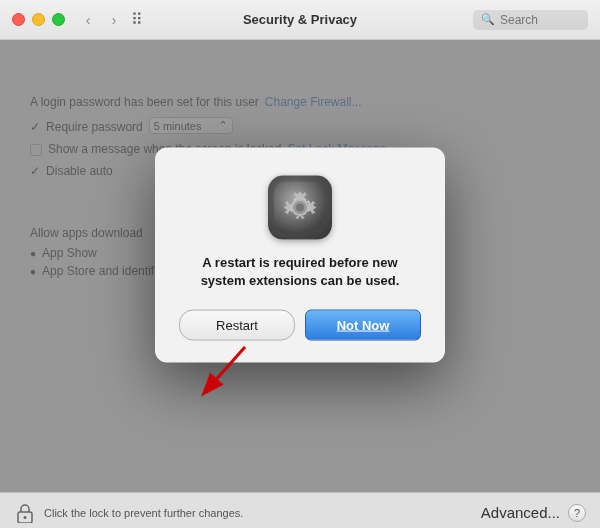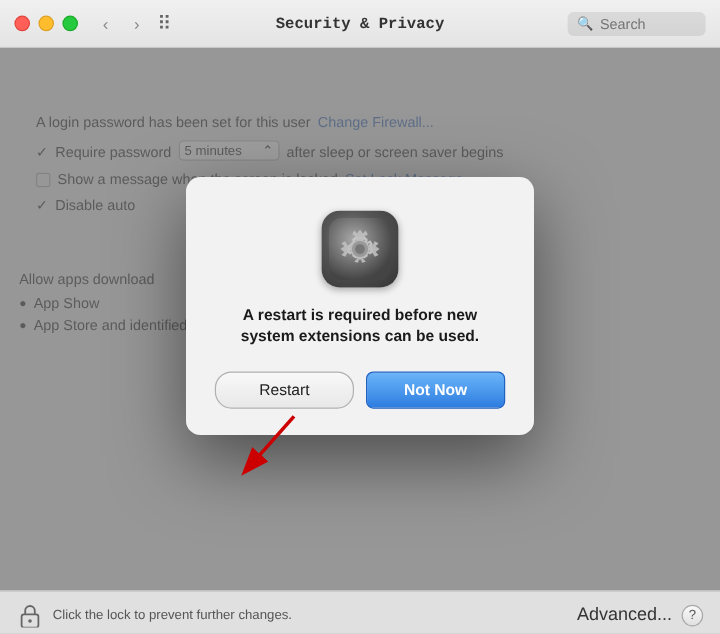"Security & Privacy" .title-text { font-family: Liberation Mono, monospace -> none }
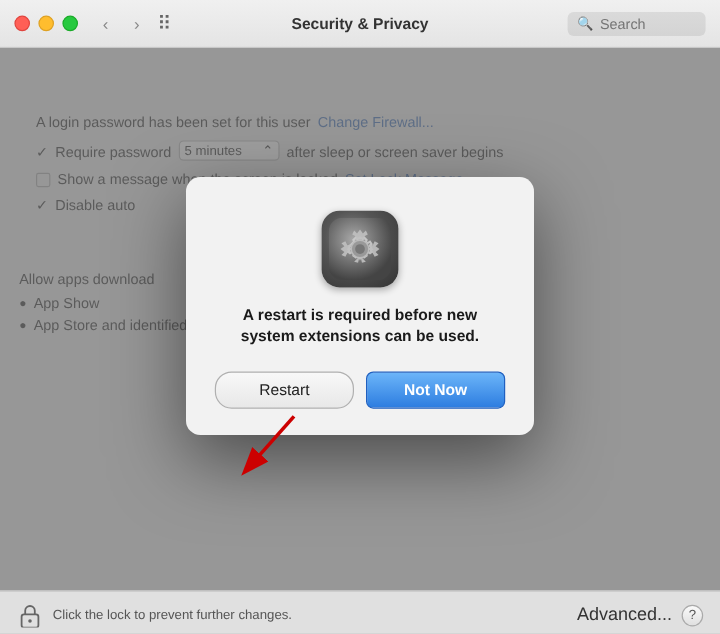"after sleep or screen saver" span { html: <span>after sleep or screen saver begins</span> -> none }
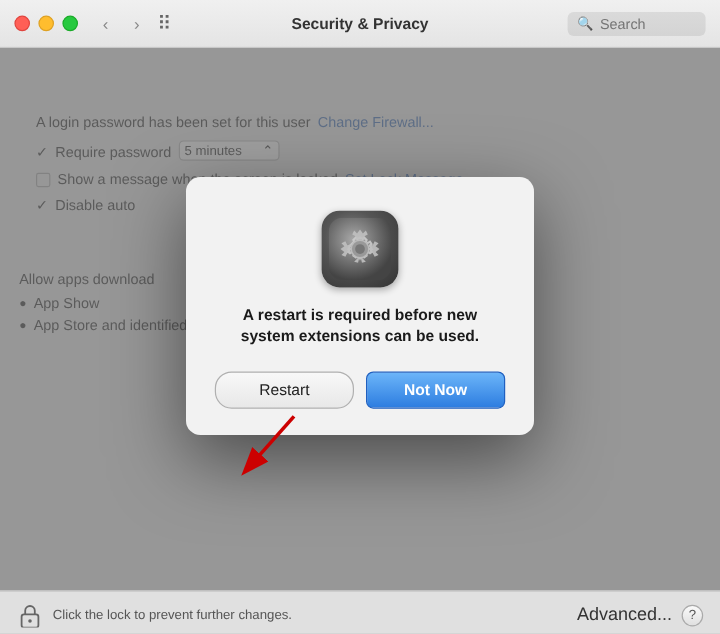"Allow apps download" .lower-content { padding: 10px 16px -> 10px 30px }
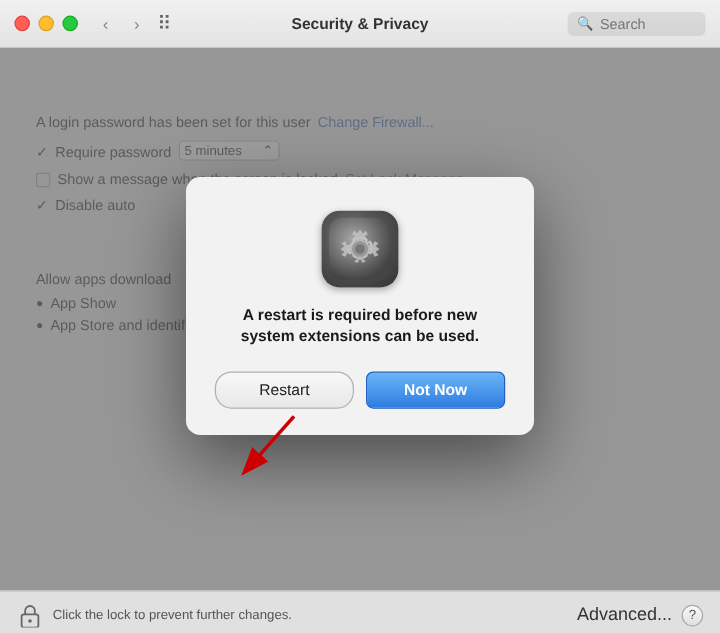"Not Now" .btn-not-now { text-decoration: none -> underline }
